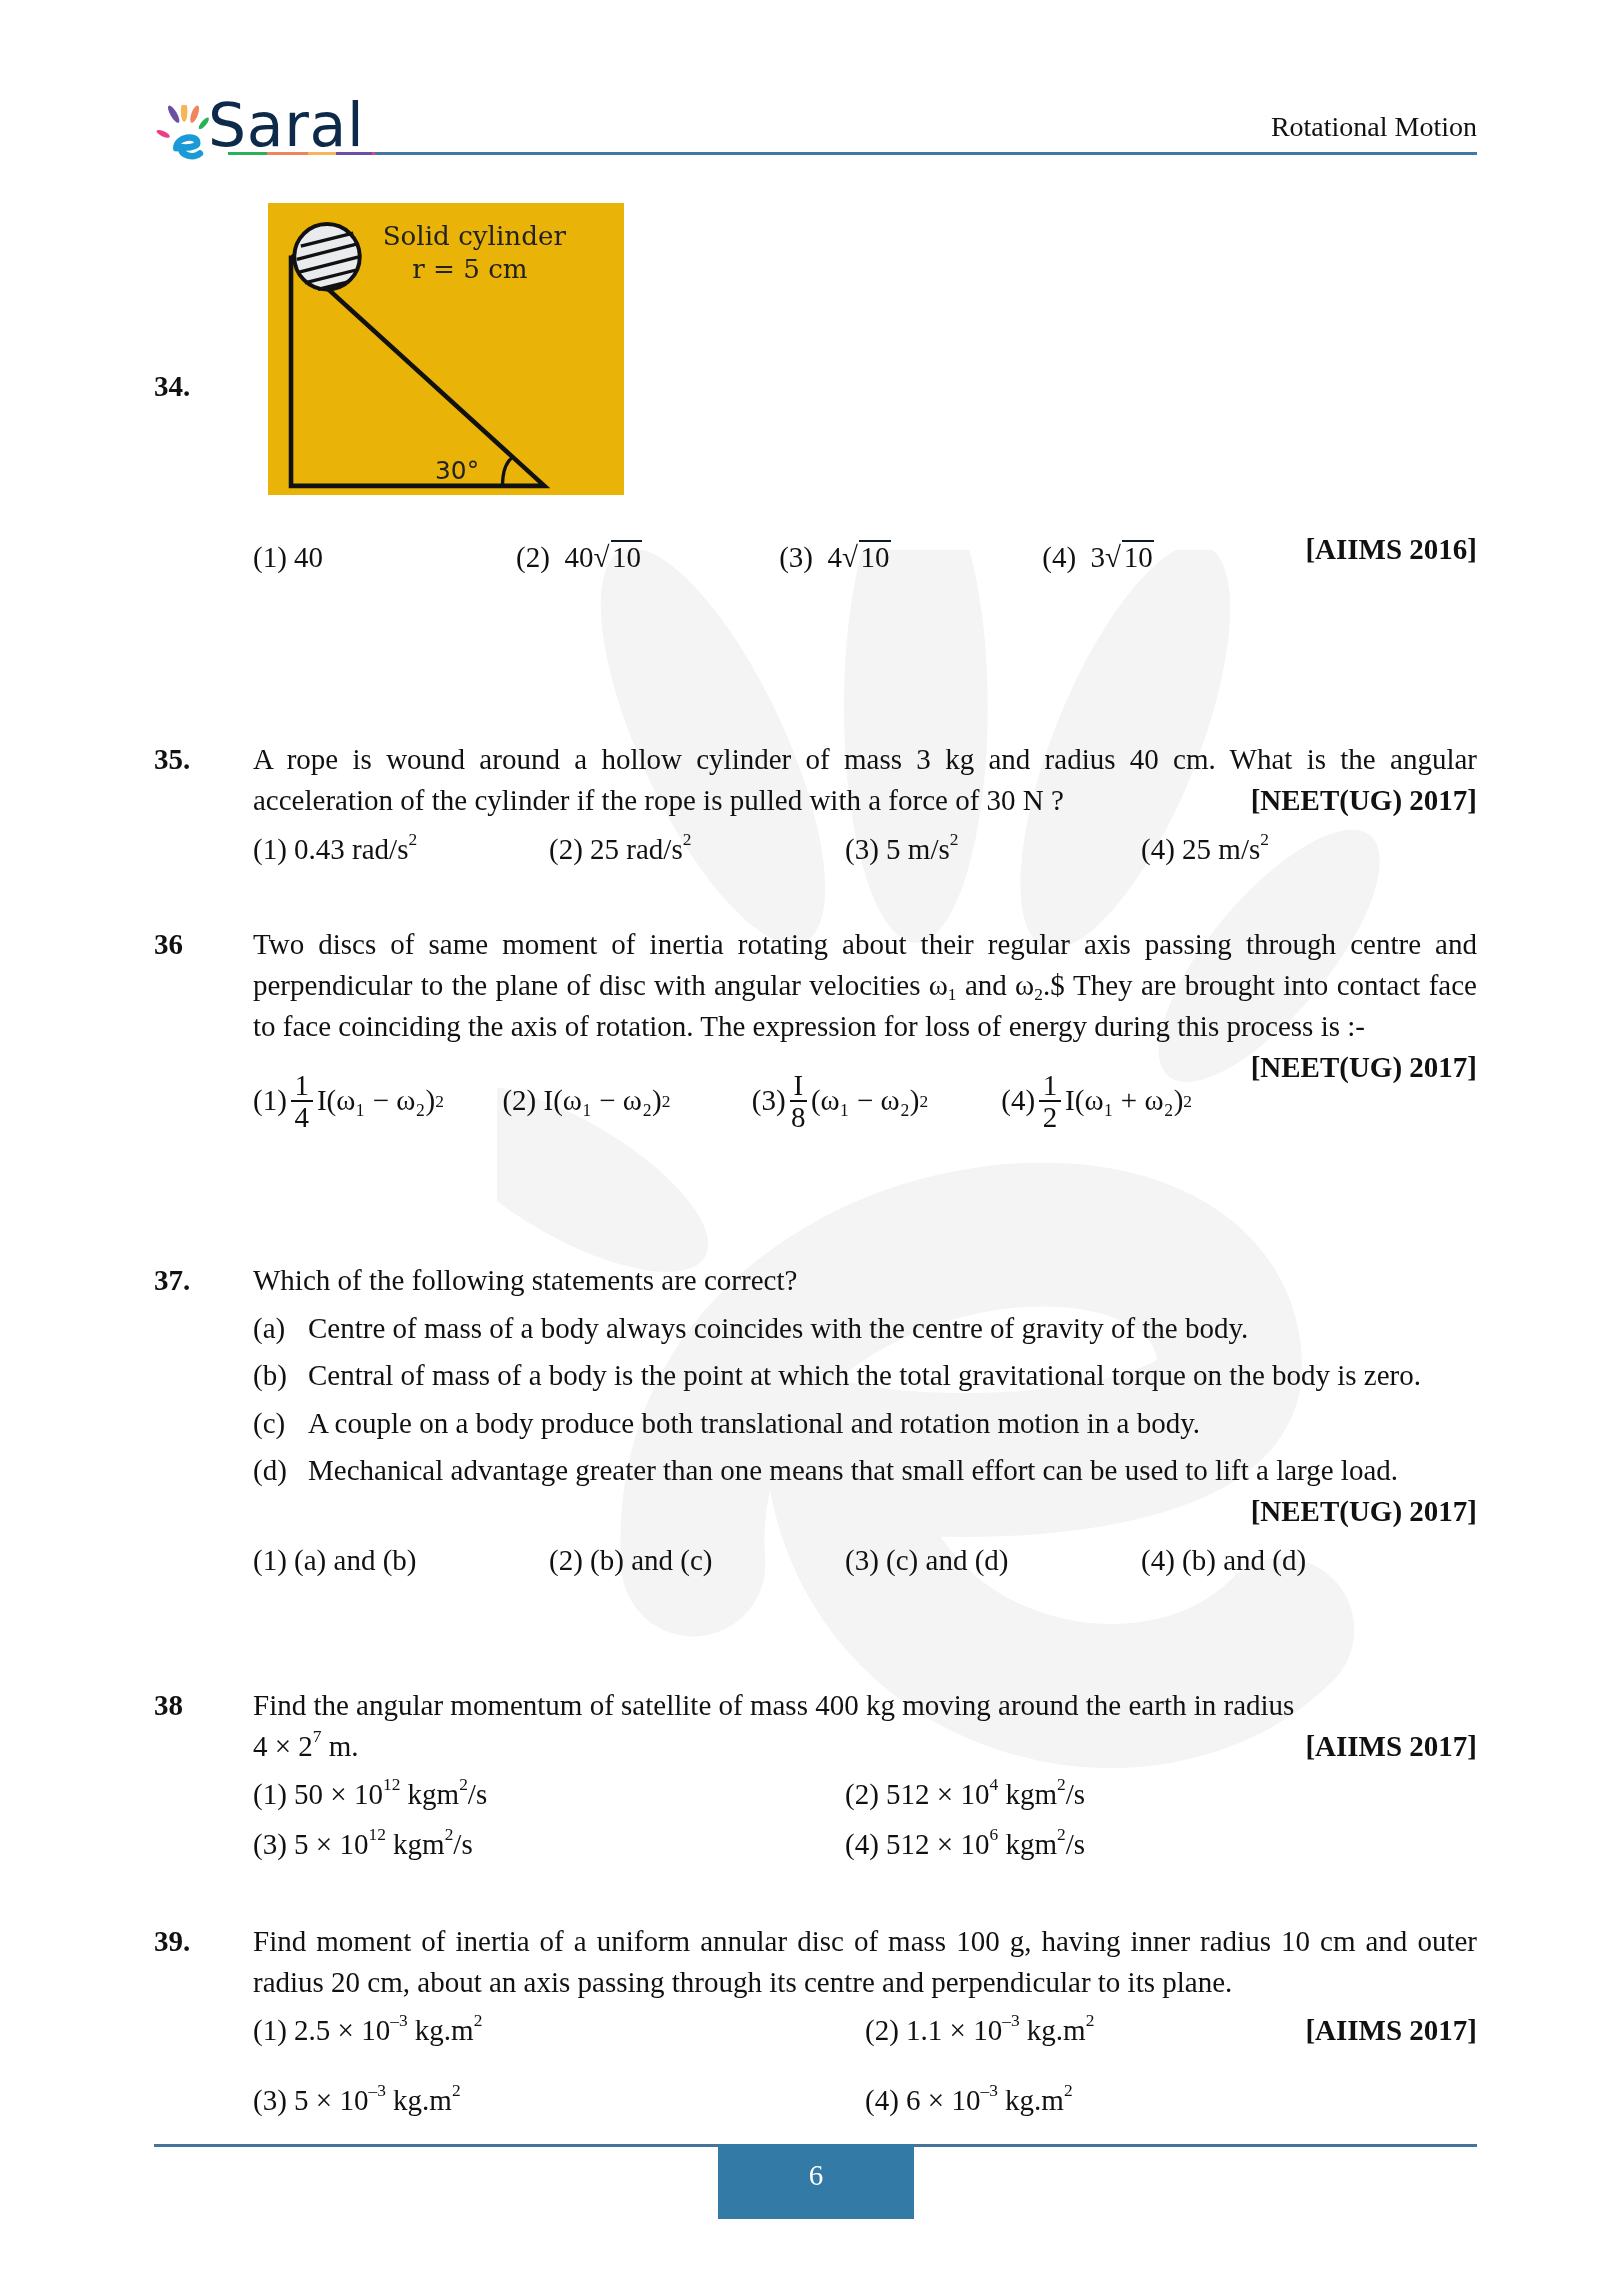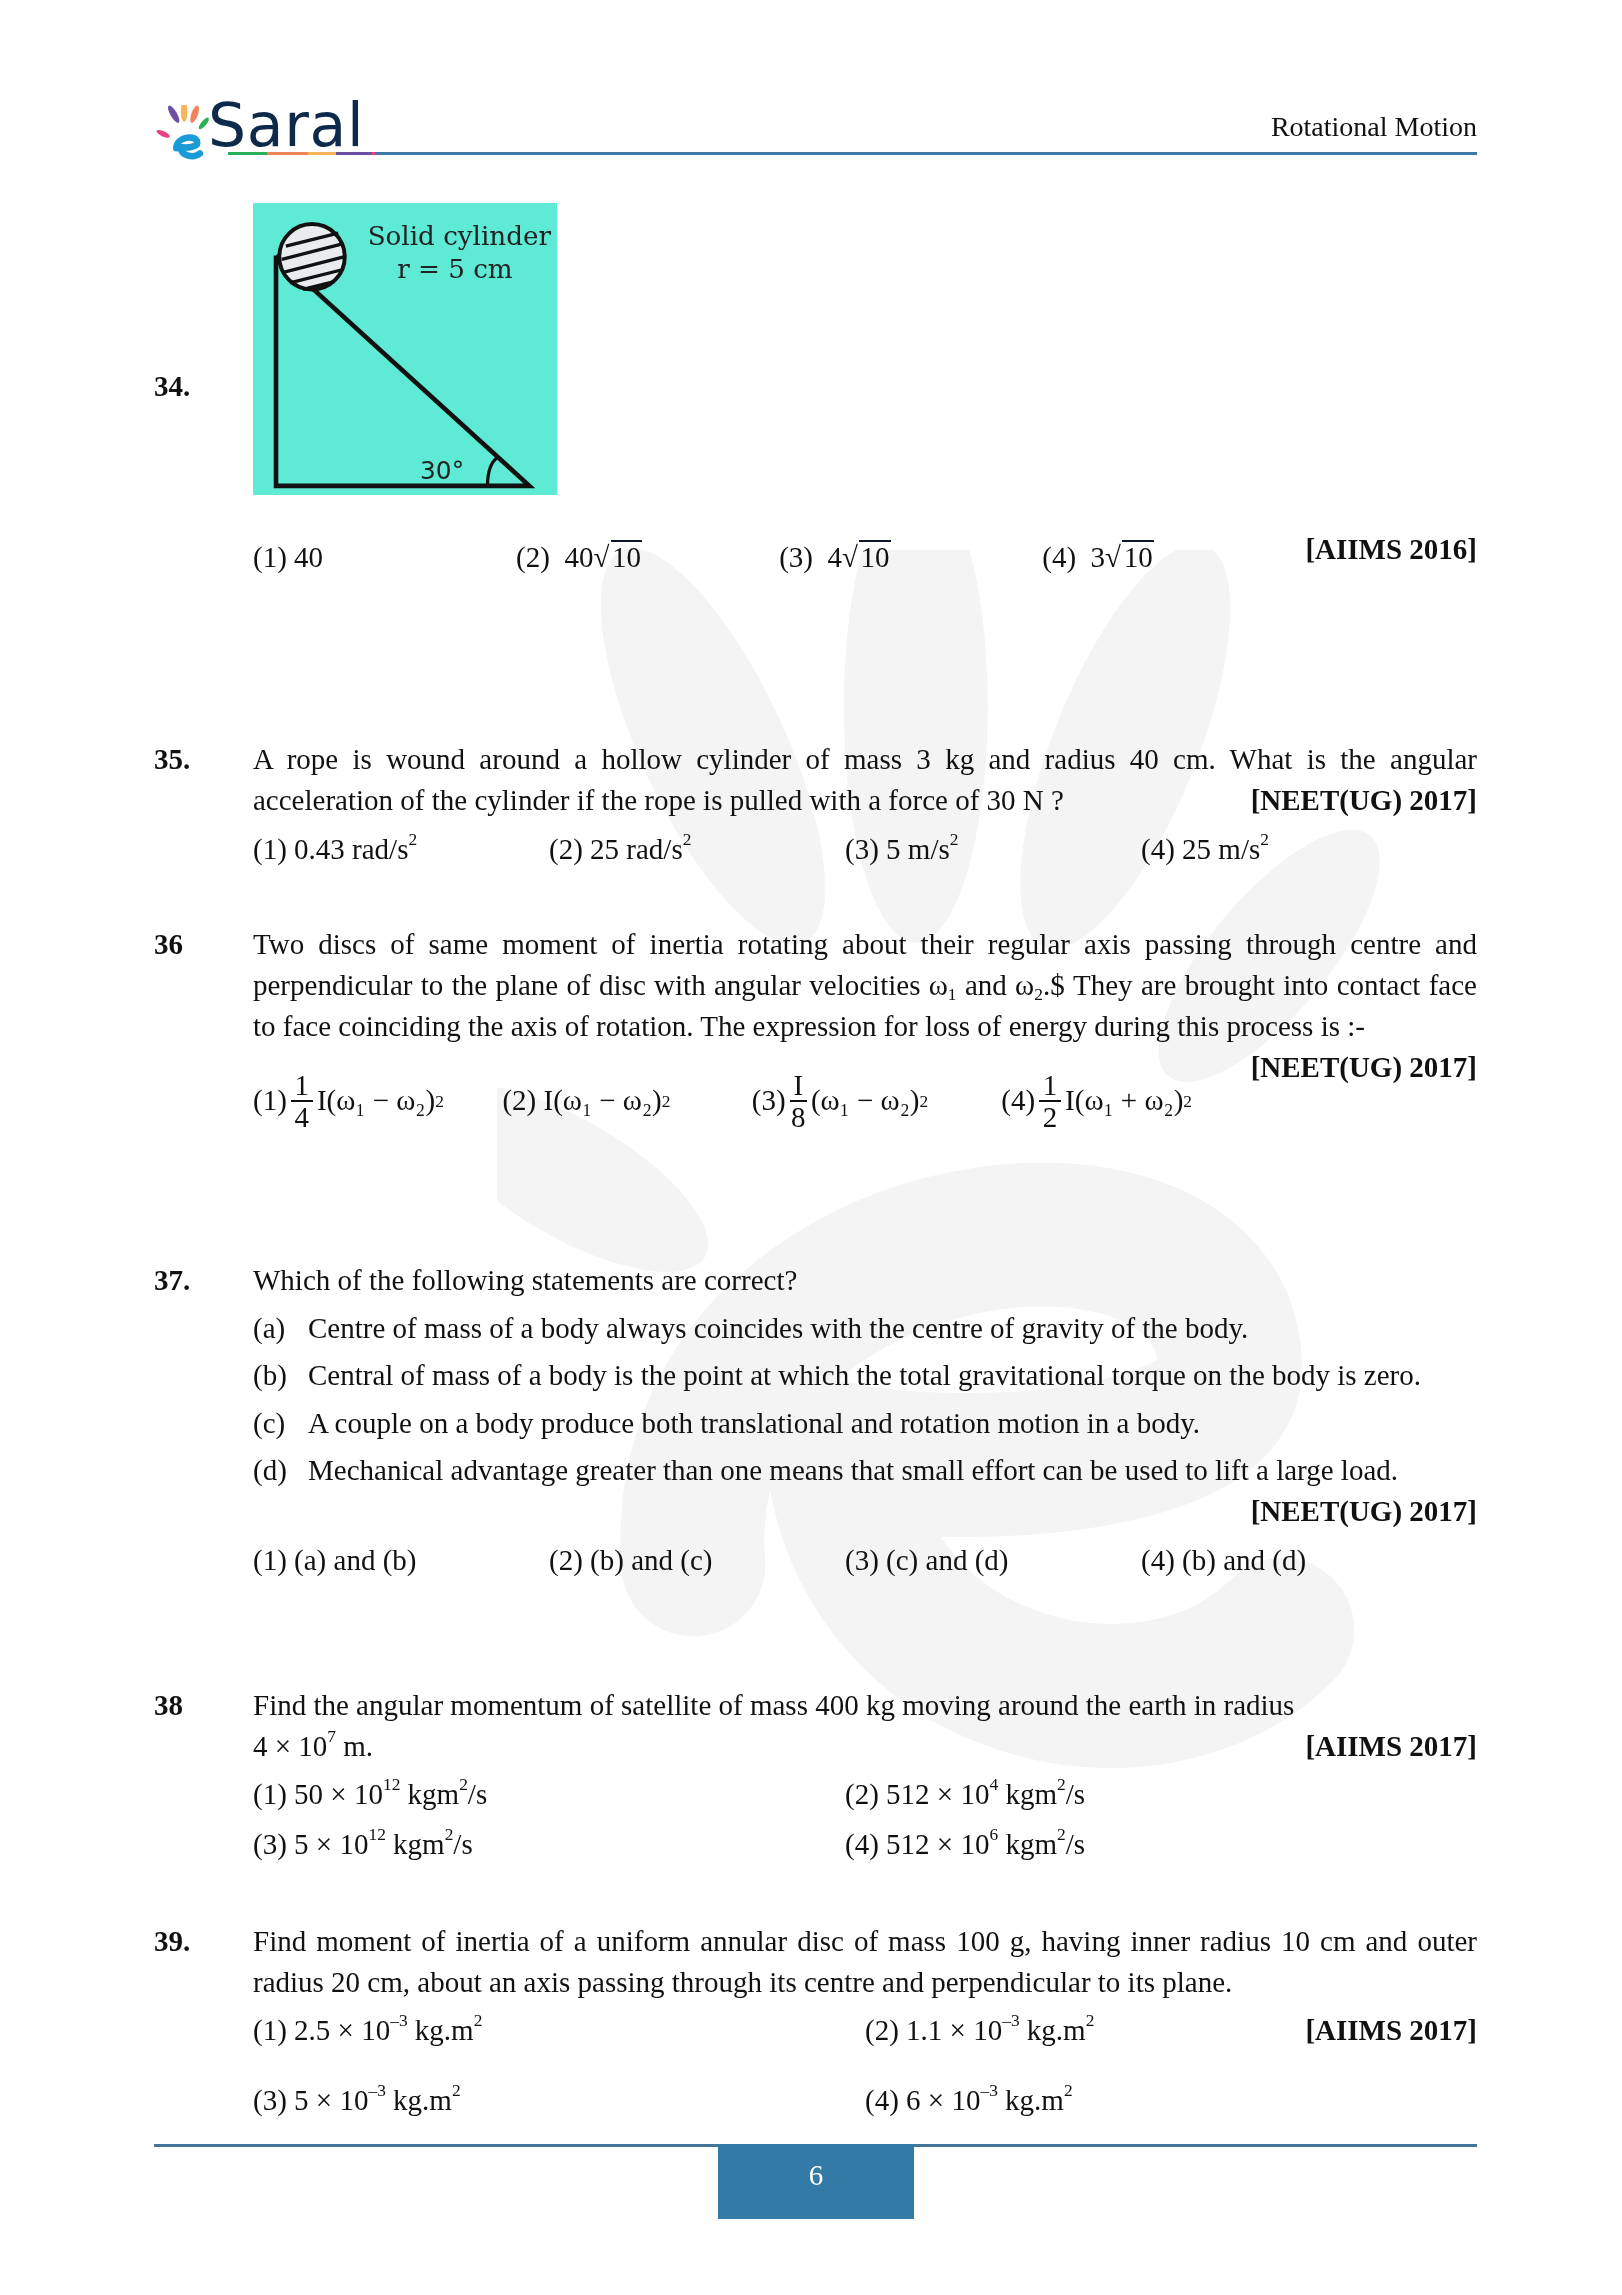"Solid cylinder" .figure { background: #5eead4 -> #eab308; left: 253px -> 268px; width: 304px -> 356px }
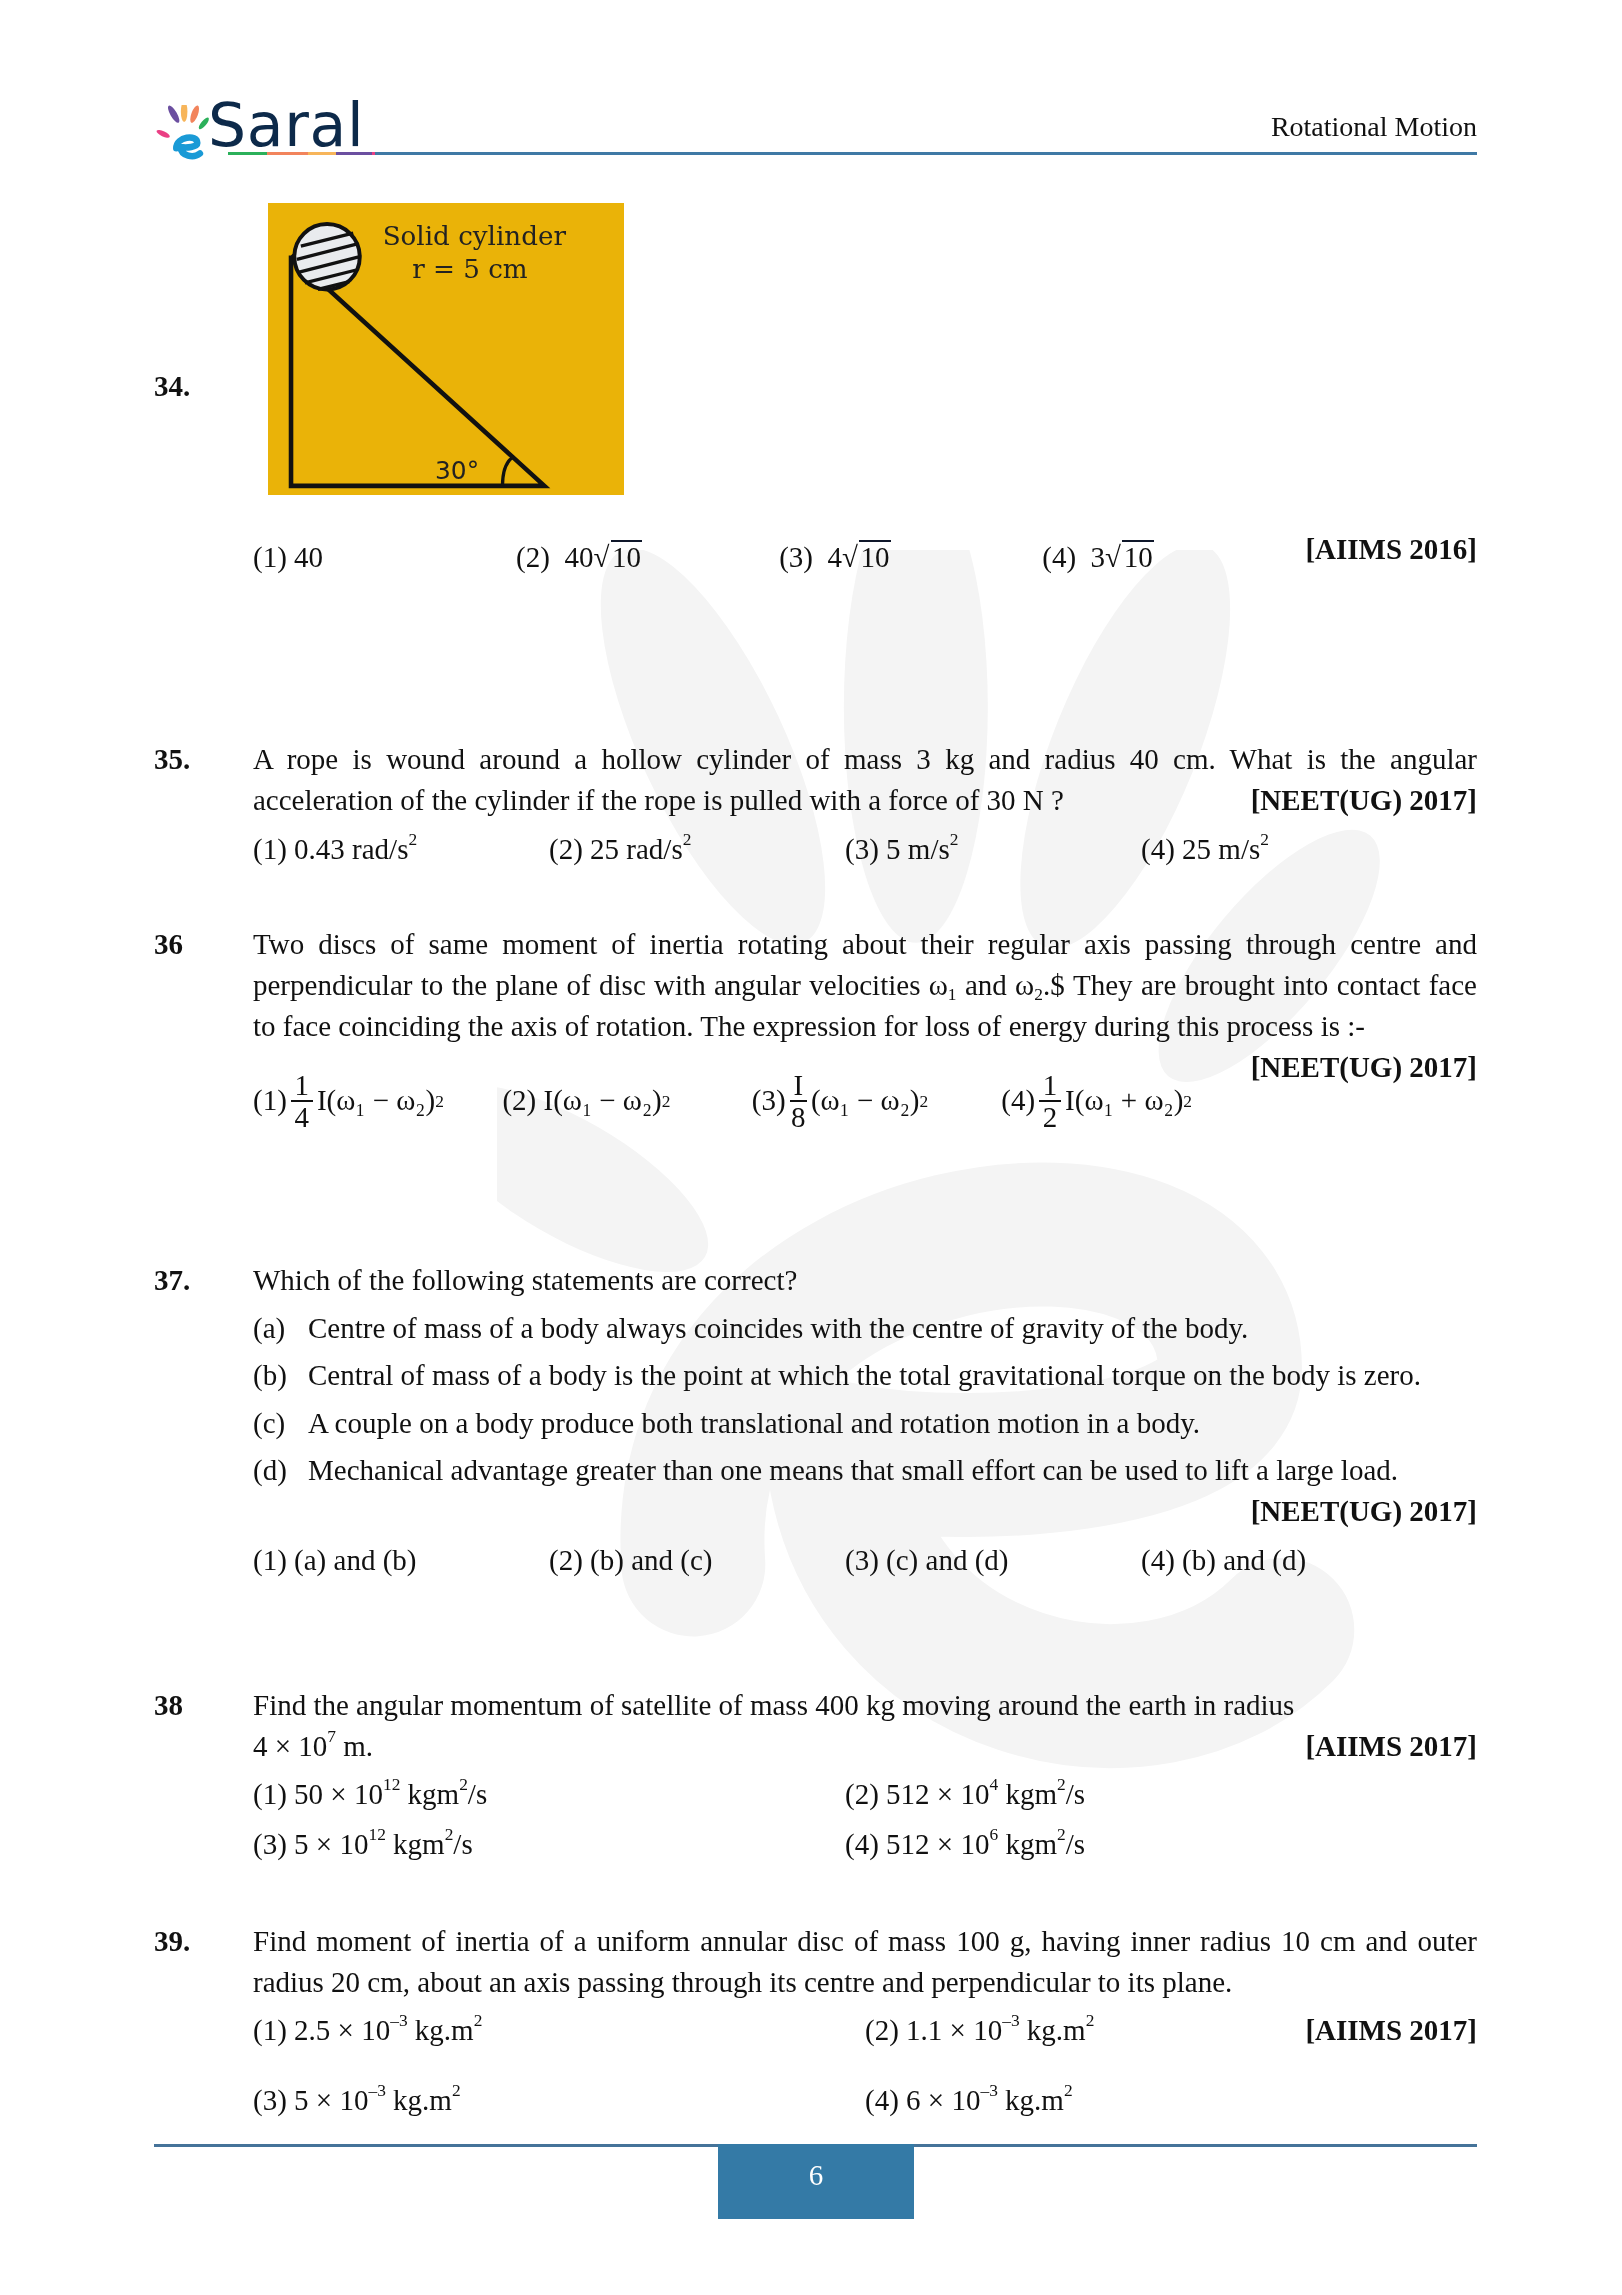"4 × 10" span { text: 10 -> 2 }
